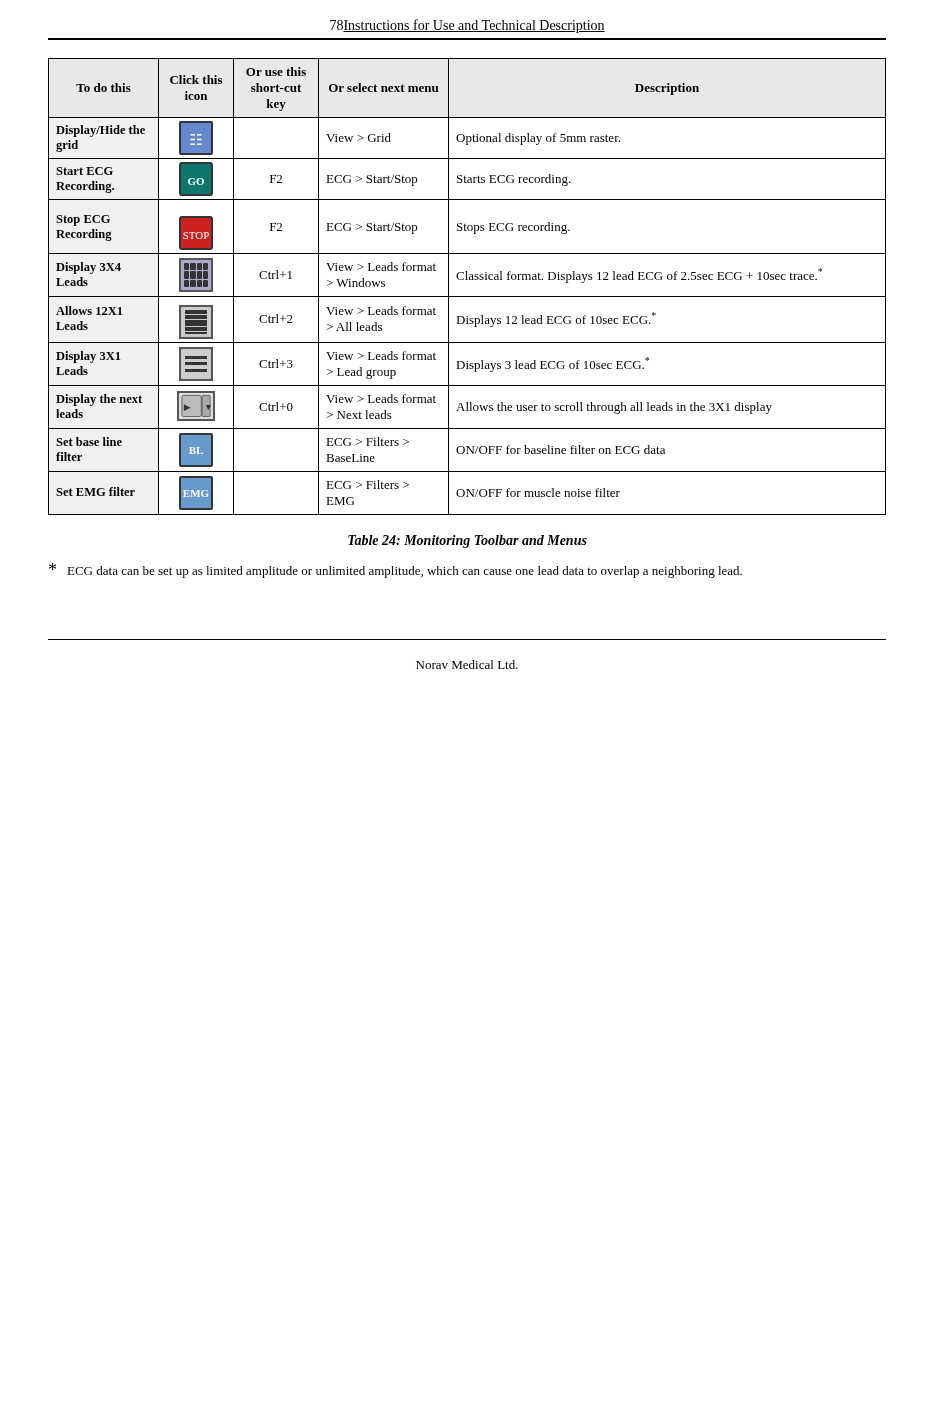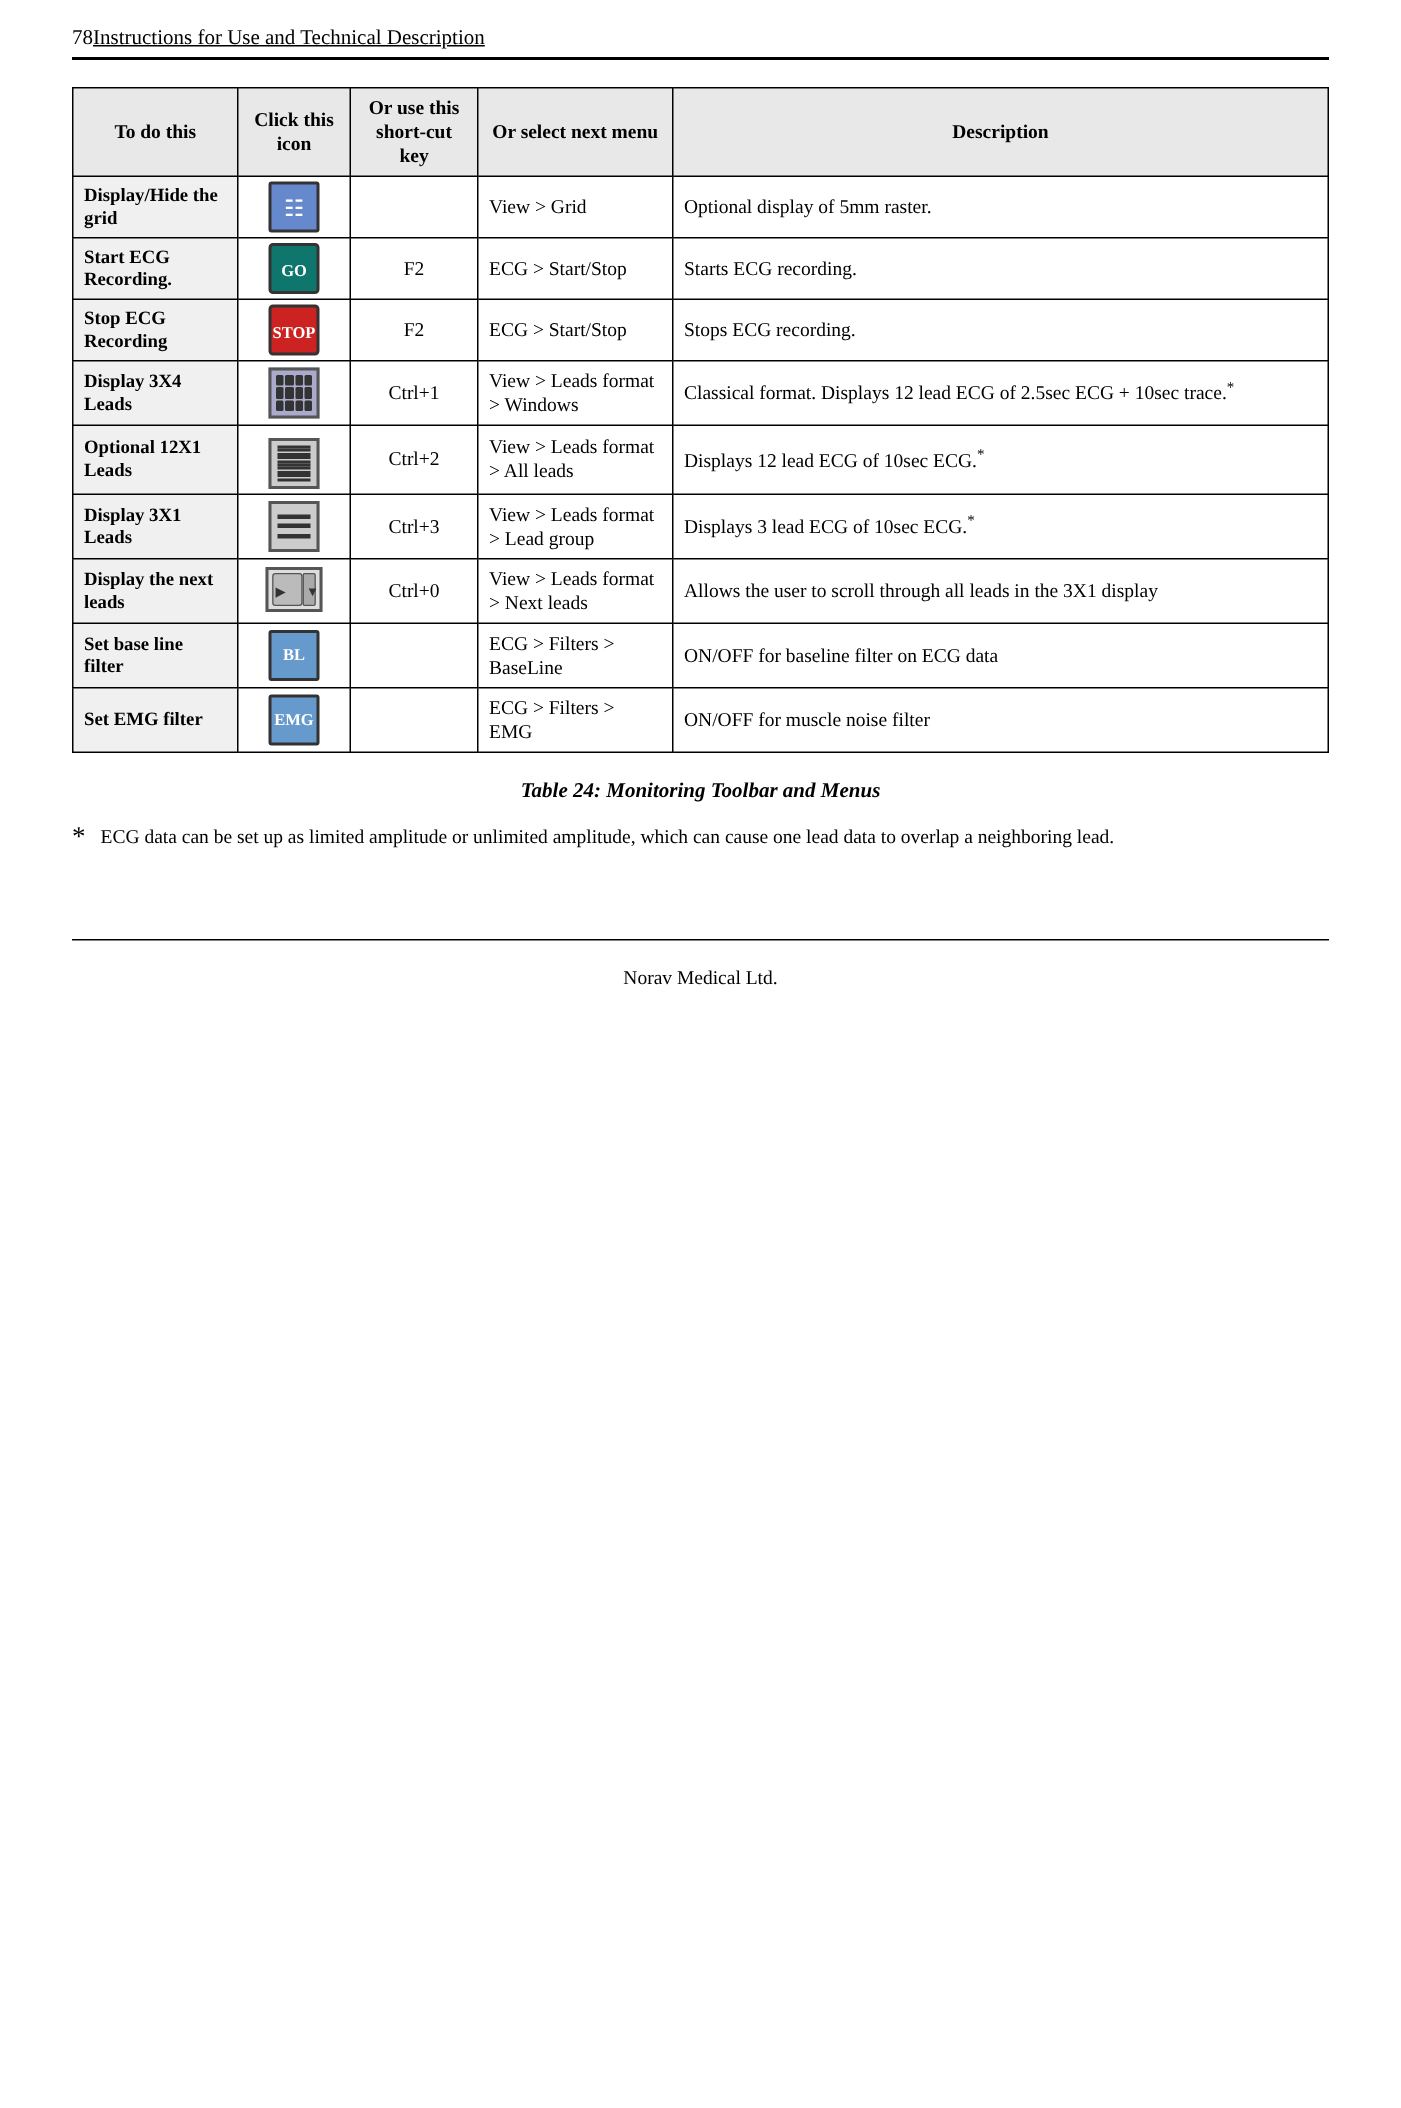"78" .page-header { justify-content: flex-start -> center }
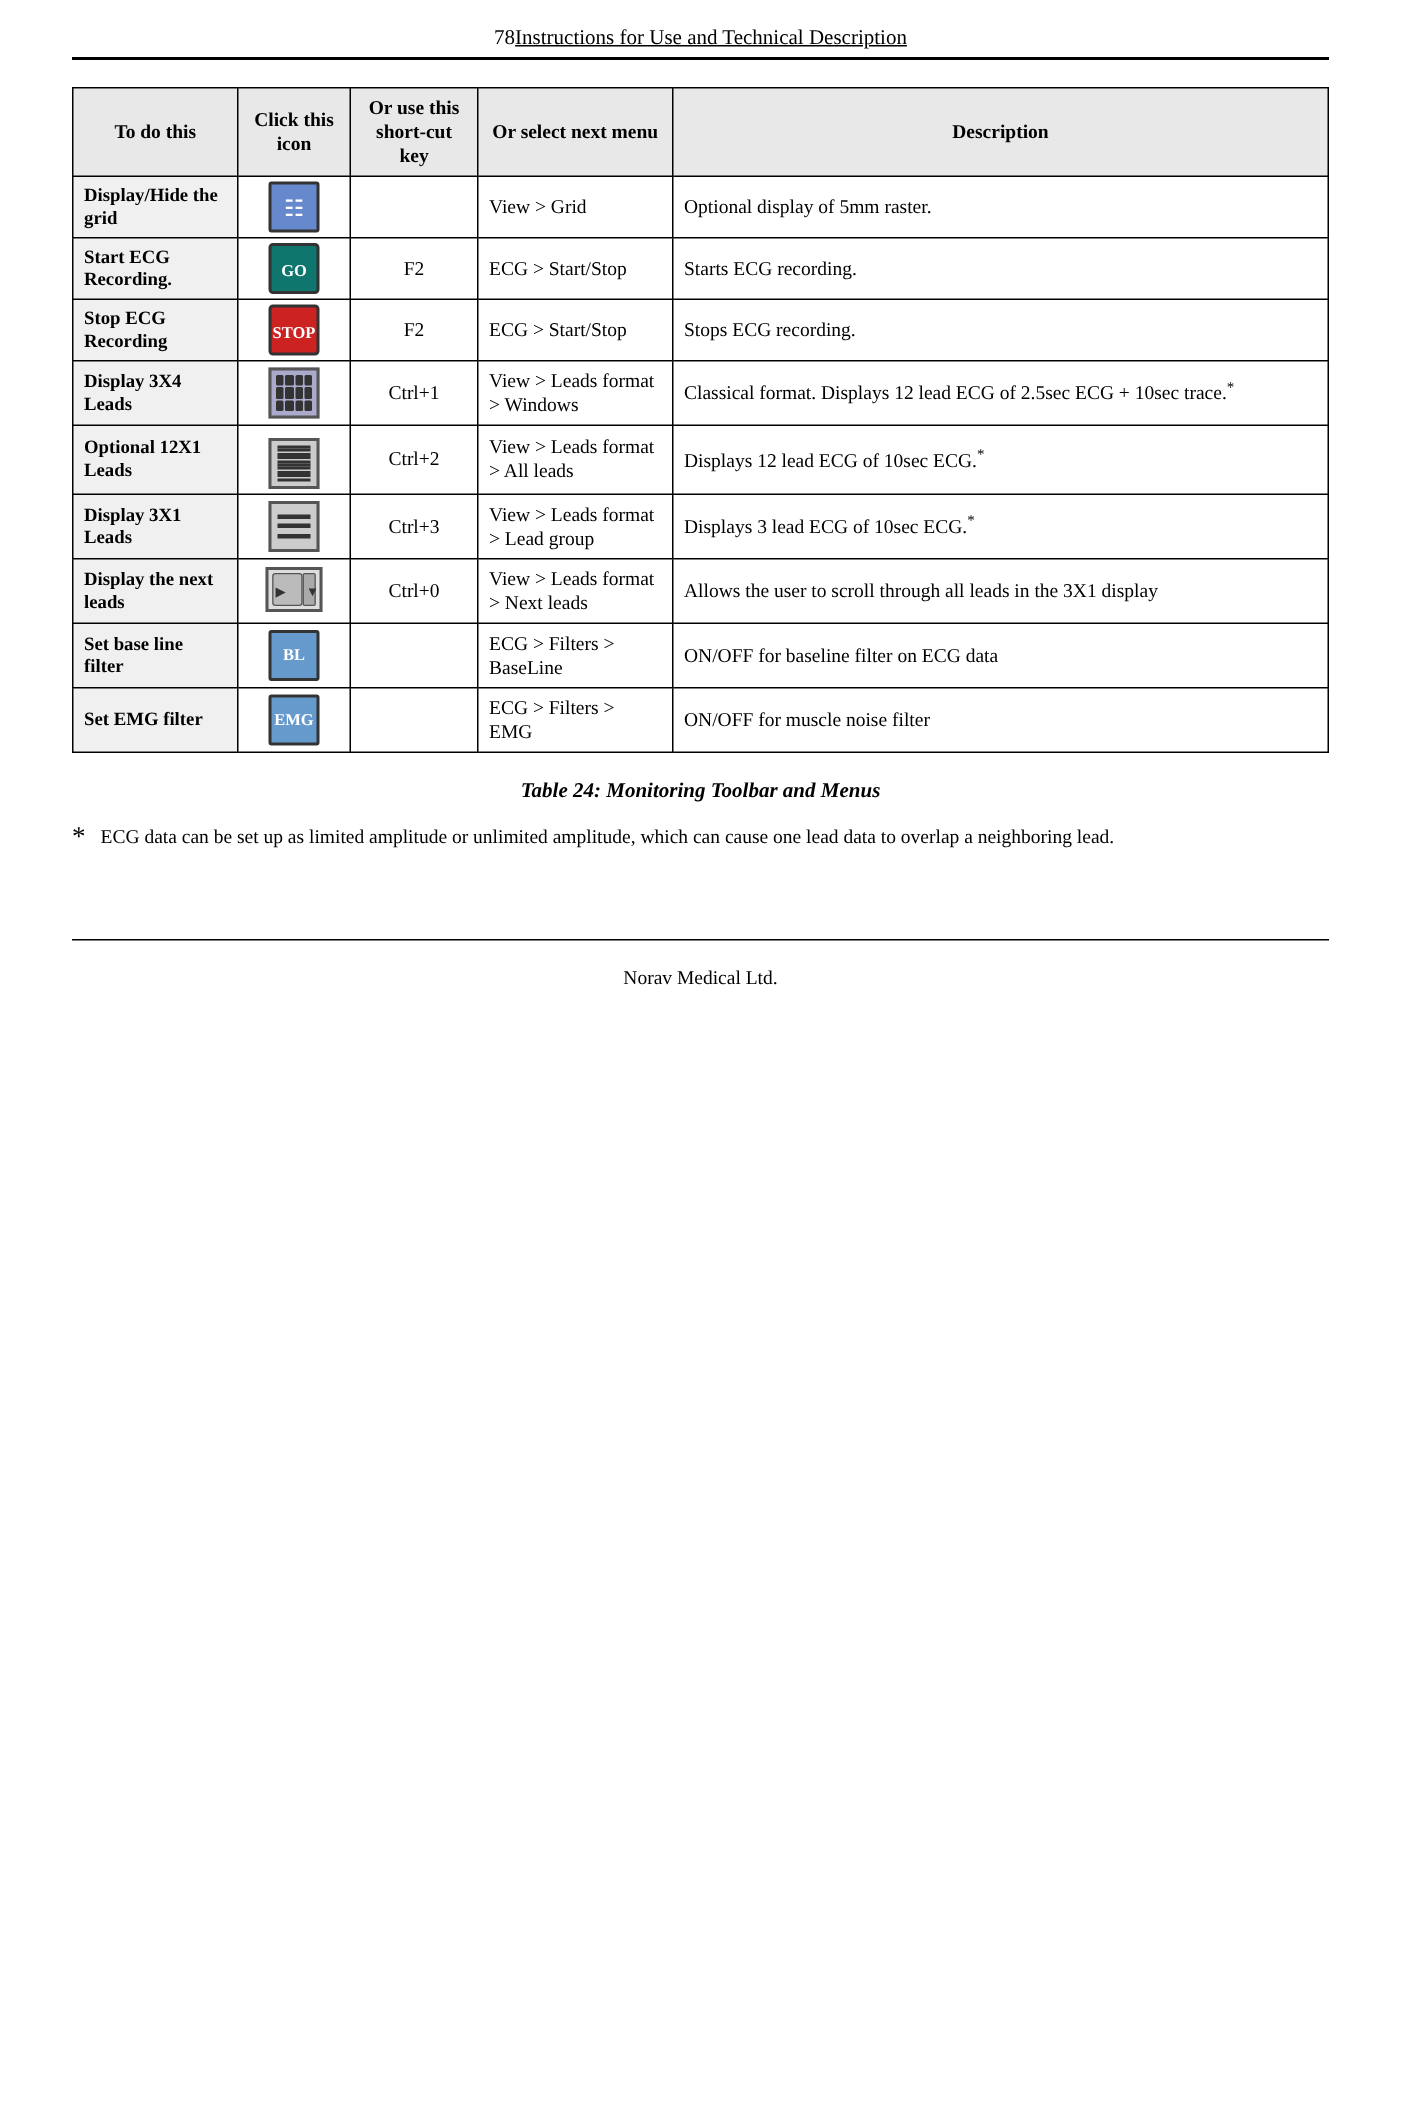"STOP" .icon-stop { font-weight: bold -> normal; margin-top: none -> 13px }
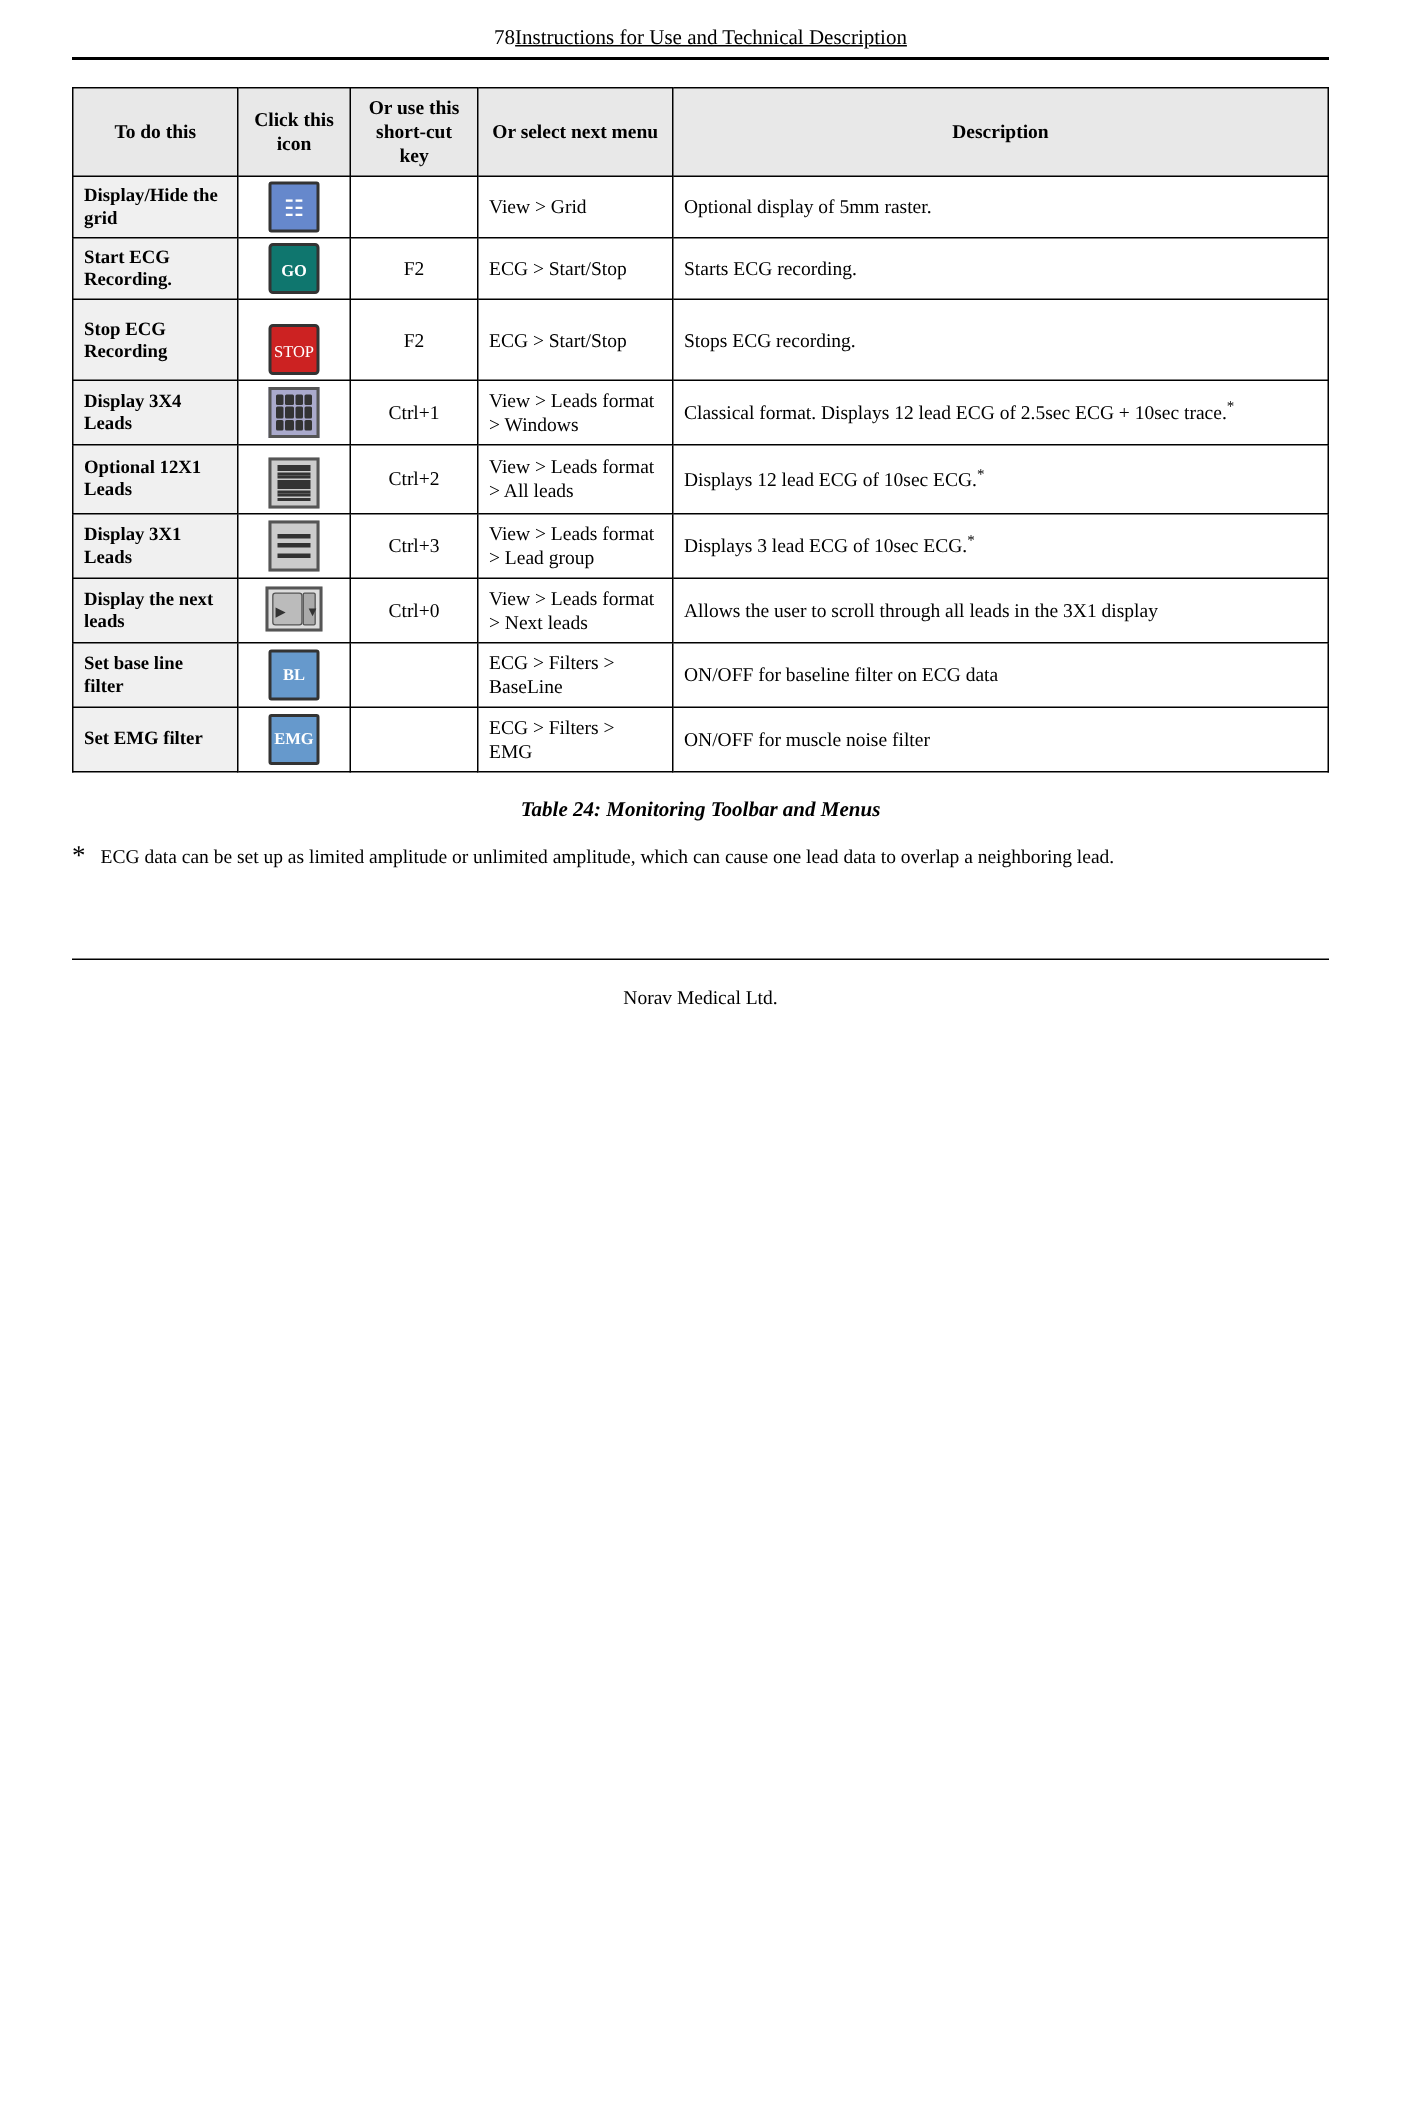"Optional 12X1 Leads" td.to-do { text: Optional -> Allows }
